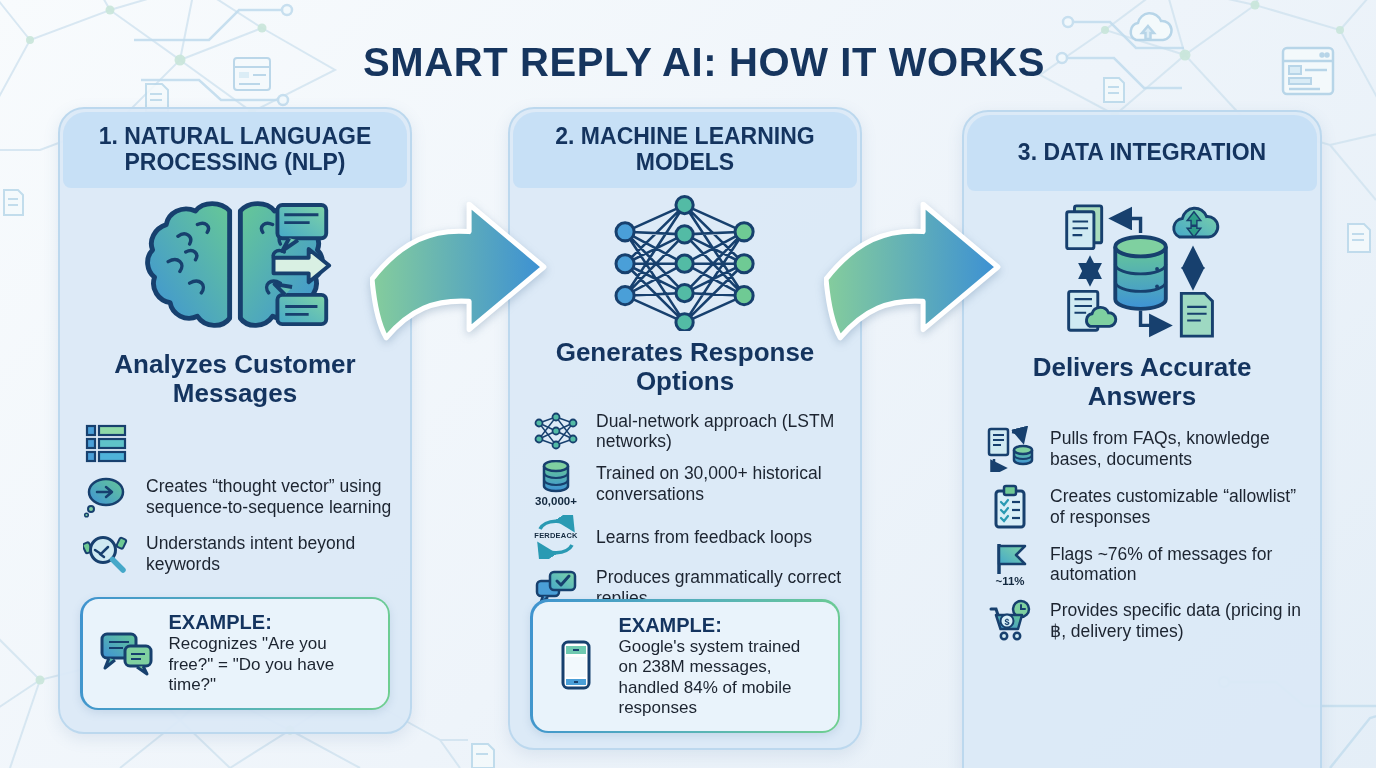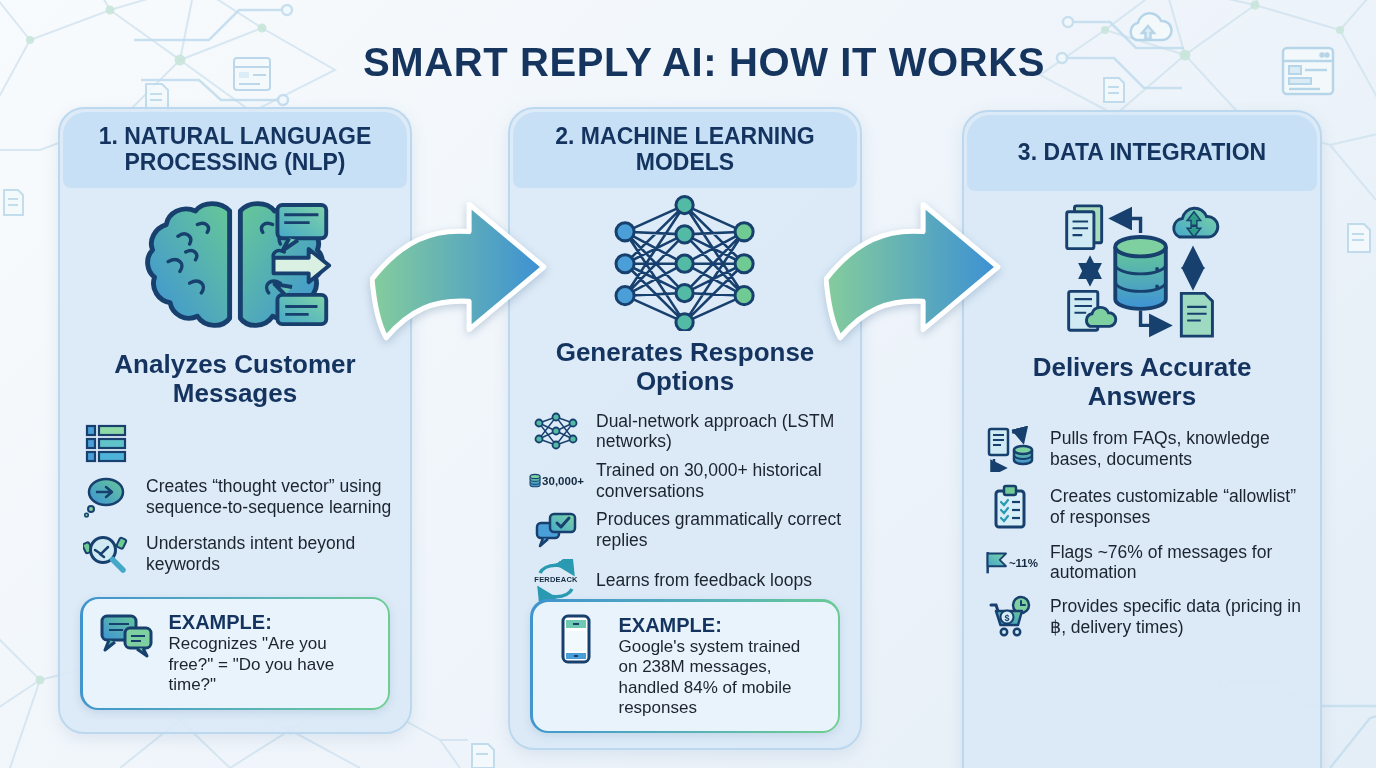"30,000+" .bicon { flex-direction: row -> column; justify-content: center -> flex-start }
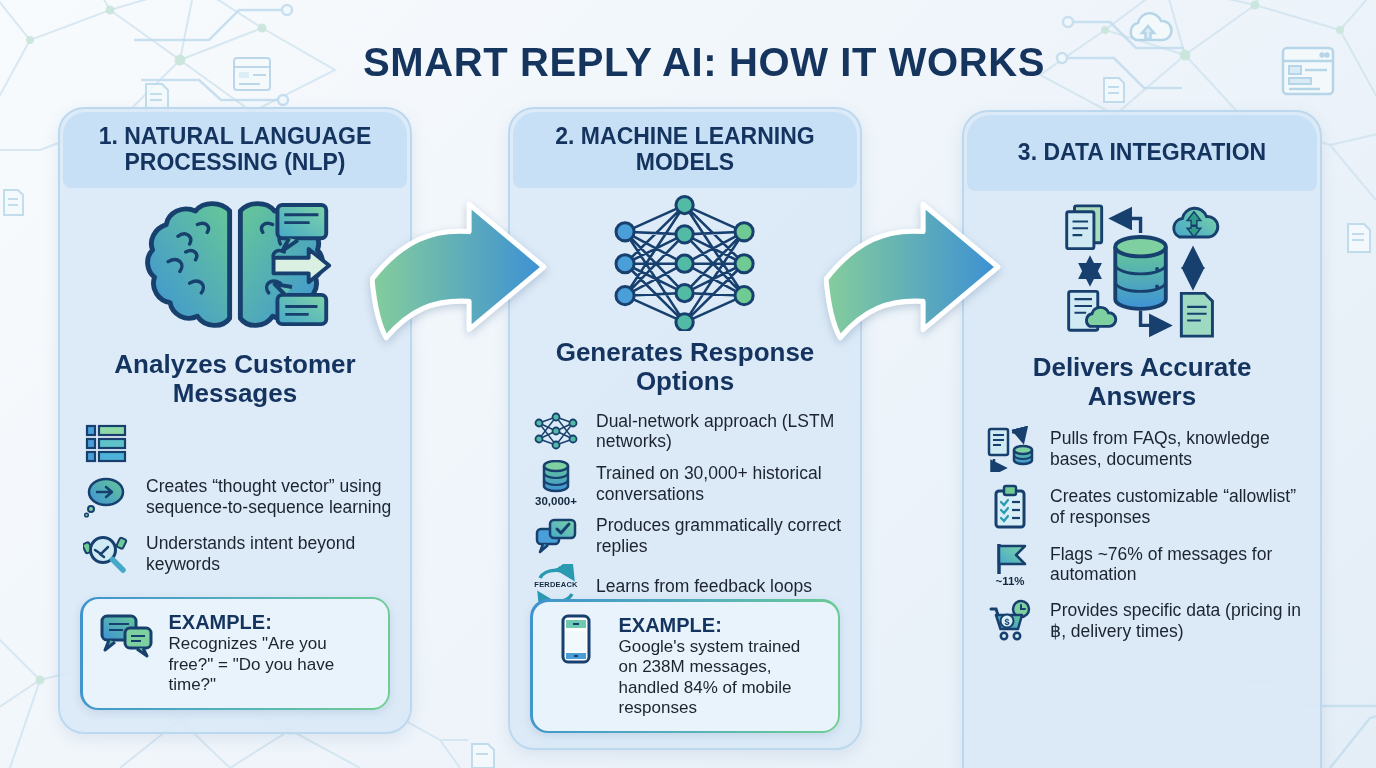"Produces grammatically correct replies" li.bullet { order: before "FERDEACK" -> after "FERDEACK" }
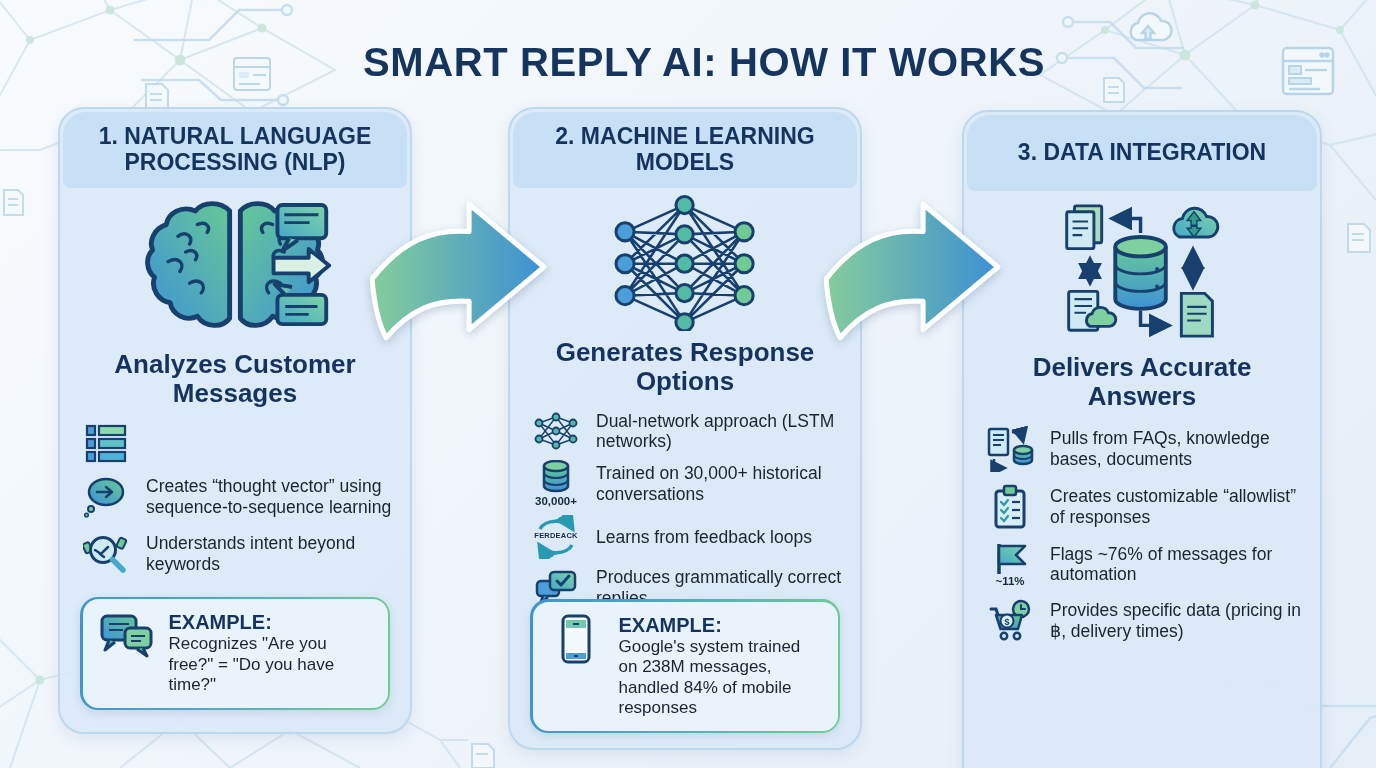"EXAMPLE:" .example-inner { align-items: flex-start -> center }
